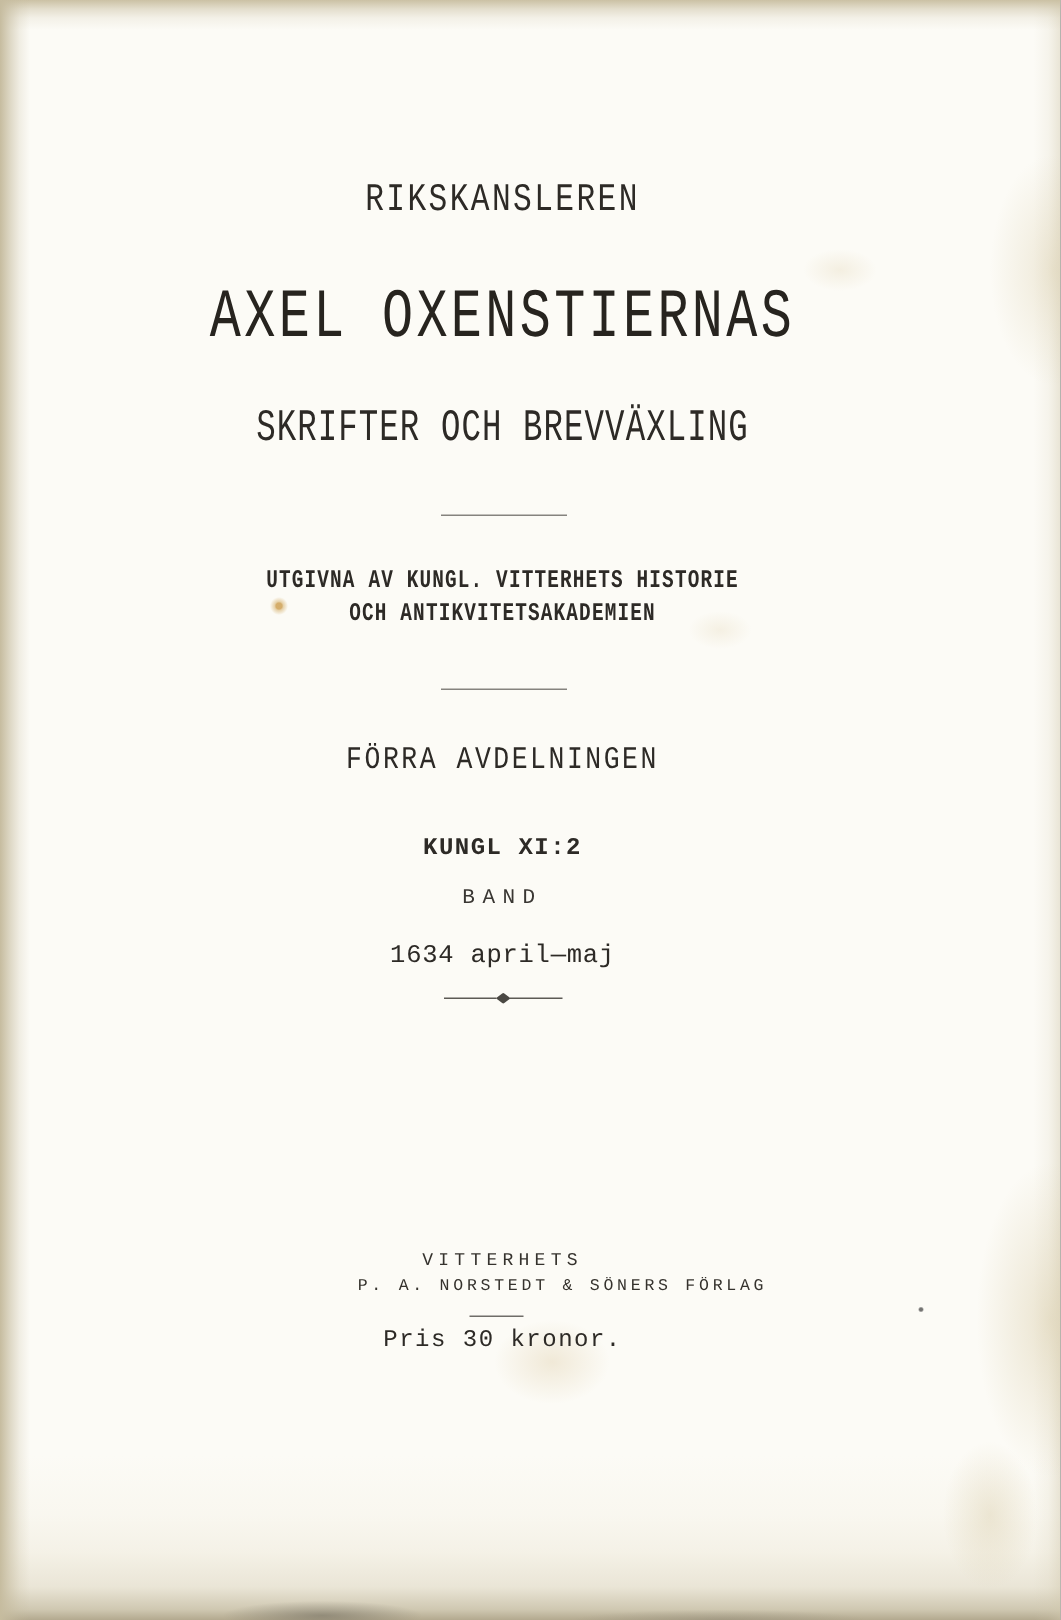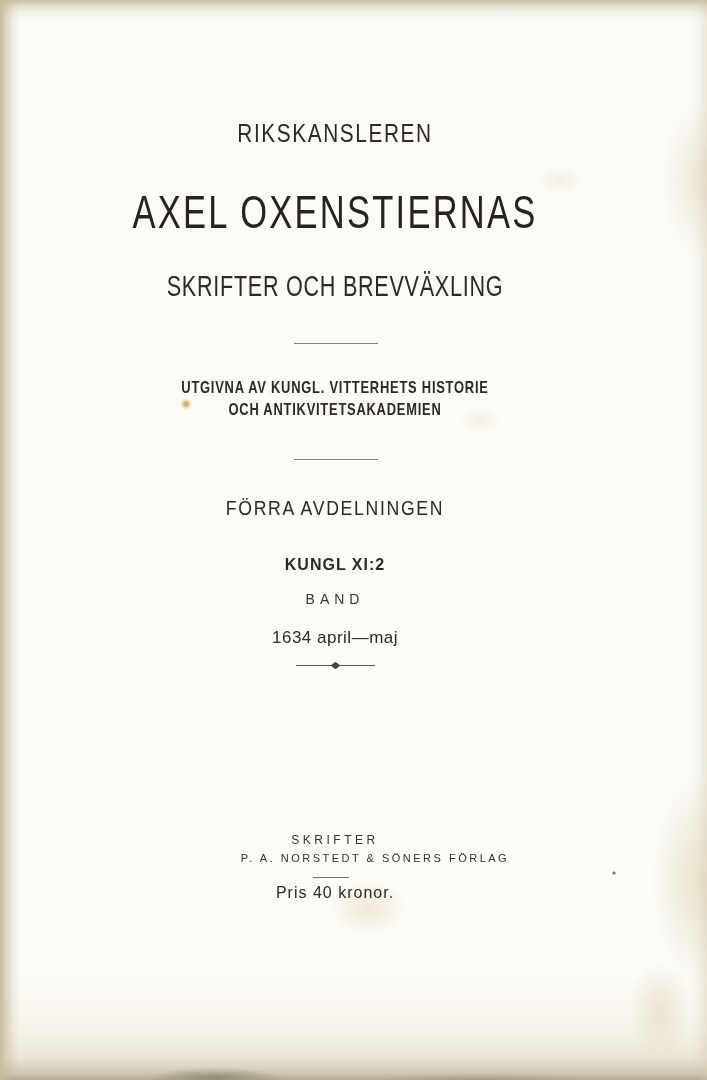"RIKSKANSLEREN" .page { font-family: Liberation Sans, sans-serif -> Liberation Mono, monospace }
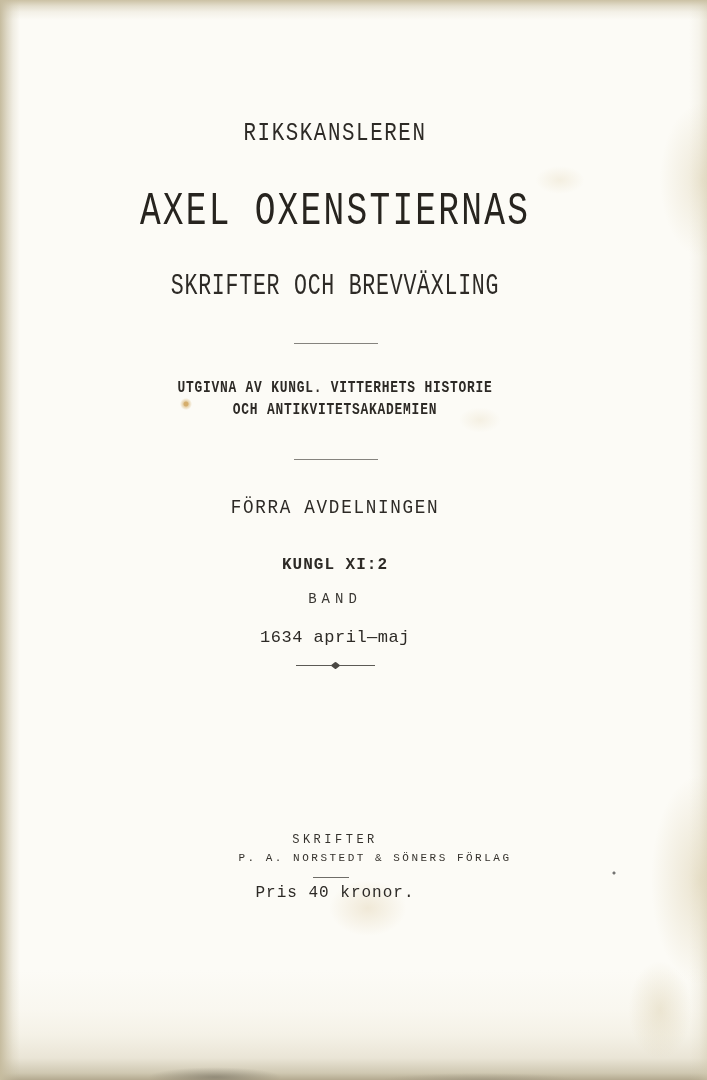"SKRIFTER" div.line { text: SKRIFTER -> VITTERHETS }
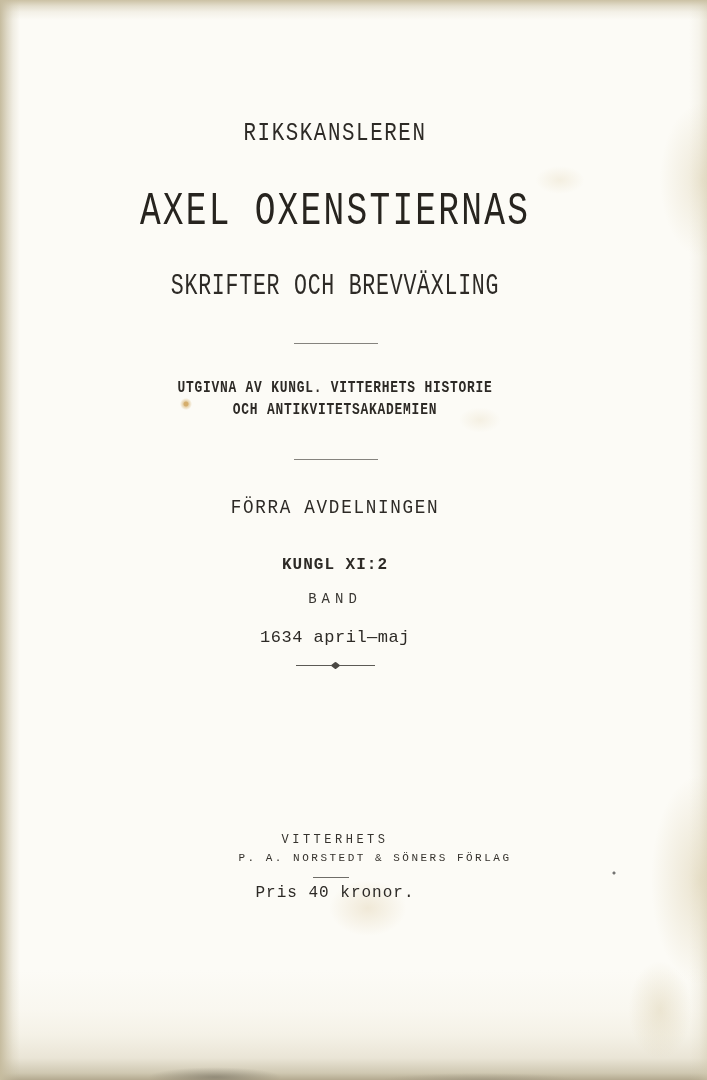"Pris 40 kronor." div.line { text: 40 -> 30 }
